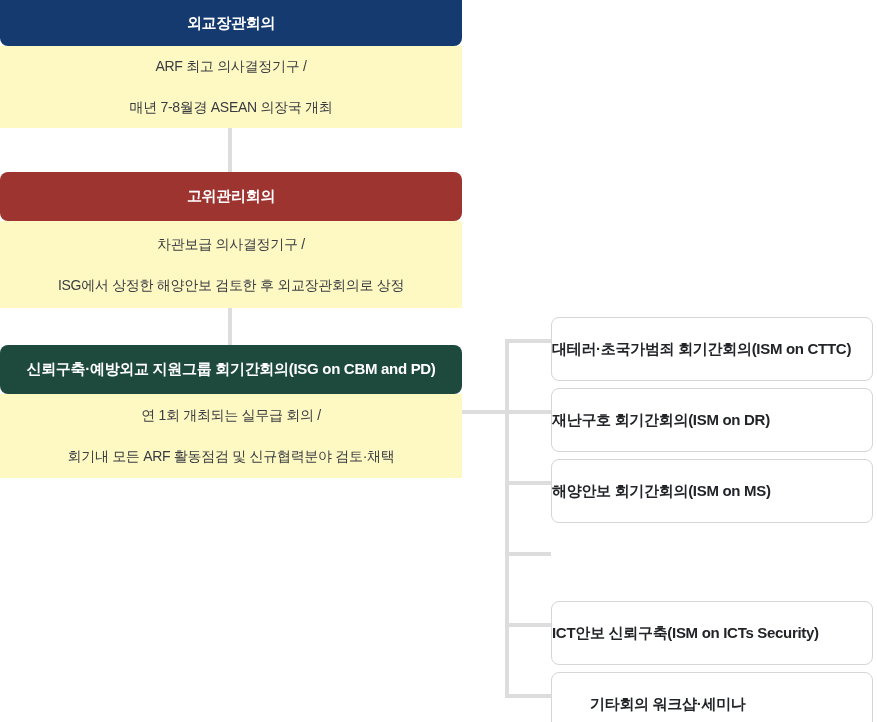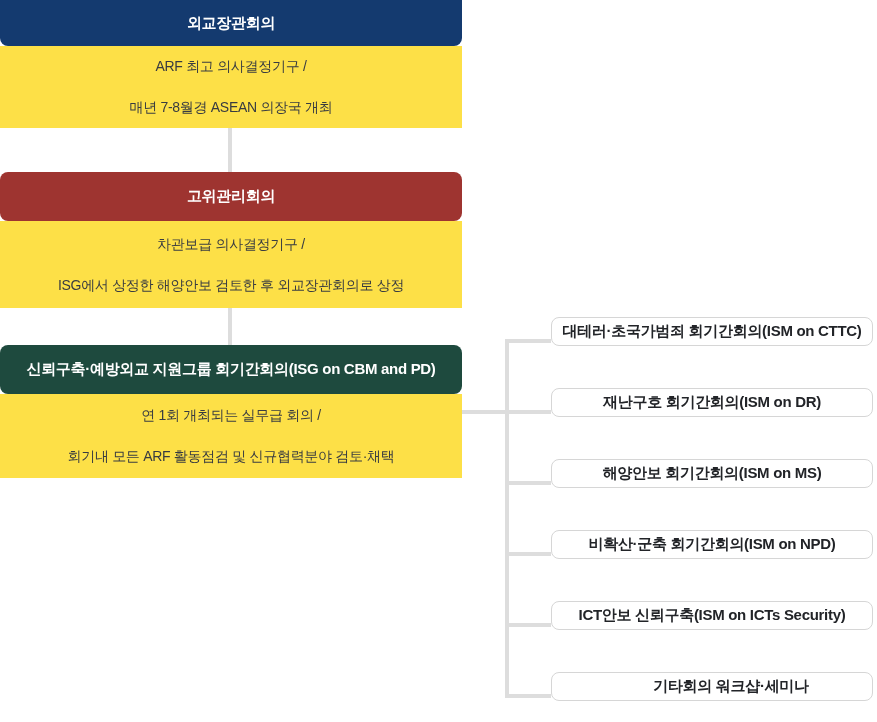"ARF 최고 의사결정기구 /" .level-desc { background: #fde047 -> #fef9c3 }
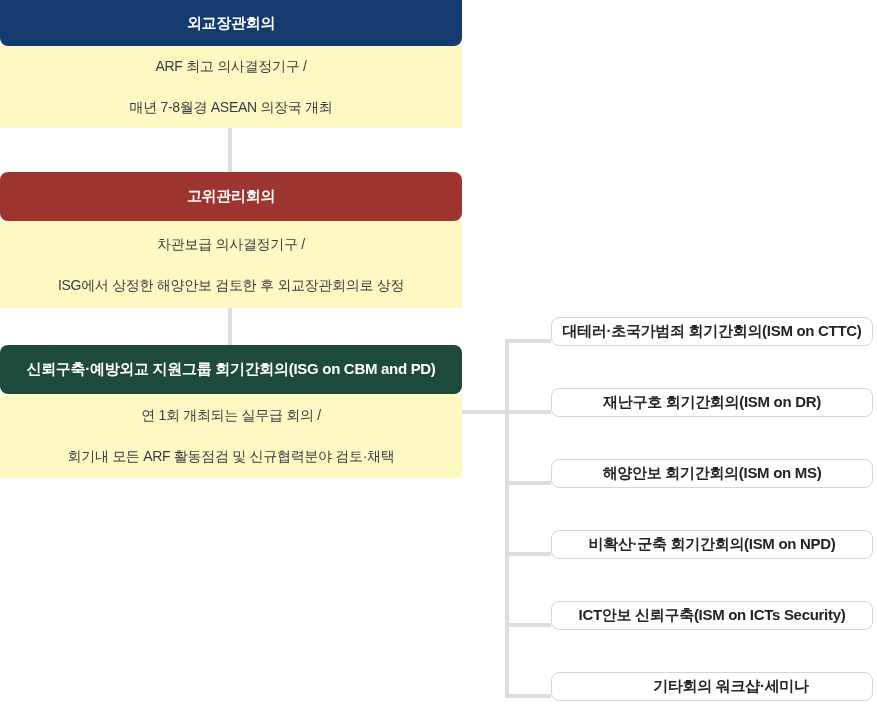"대테러·초국가범죄 회기간회의(ISM on CTTC)" .ism-box { height: 29px -> 64px; justify-content: center -> none }
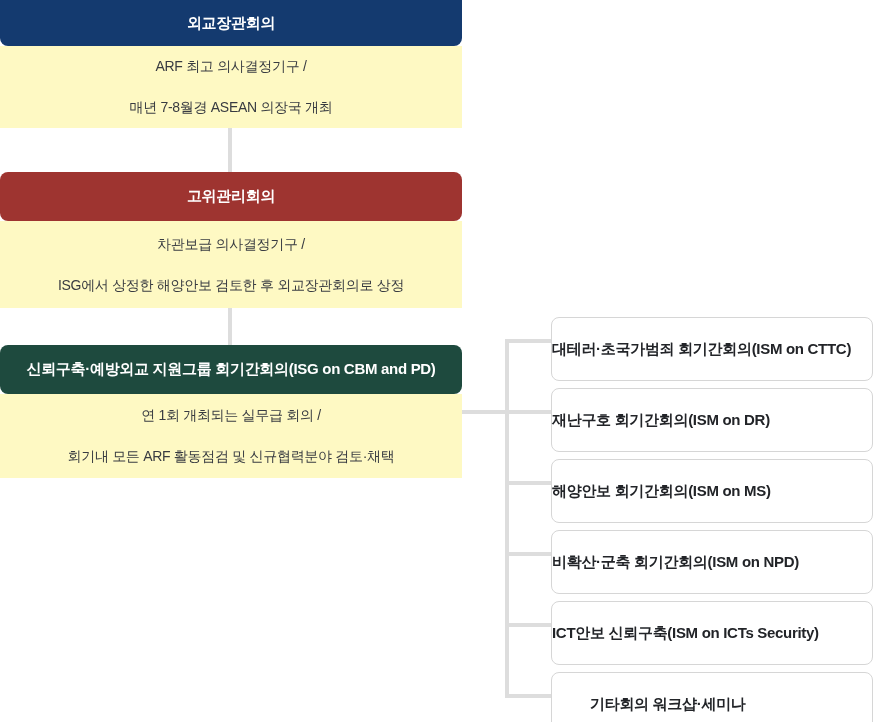"비확산·군축 회기간회의(ISM on NPD)" div.ism-box { html: <div> <span>비확산·군축 회기간회의(ISM on NPD)</span> </div> -> none }
